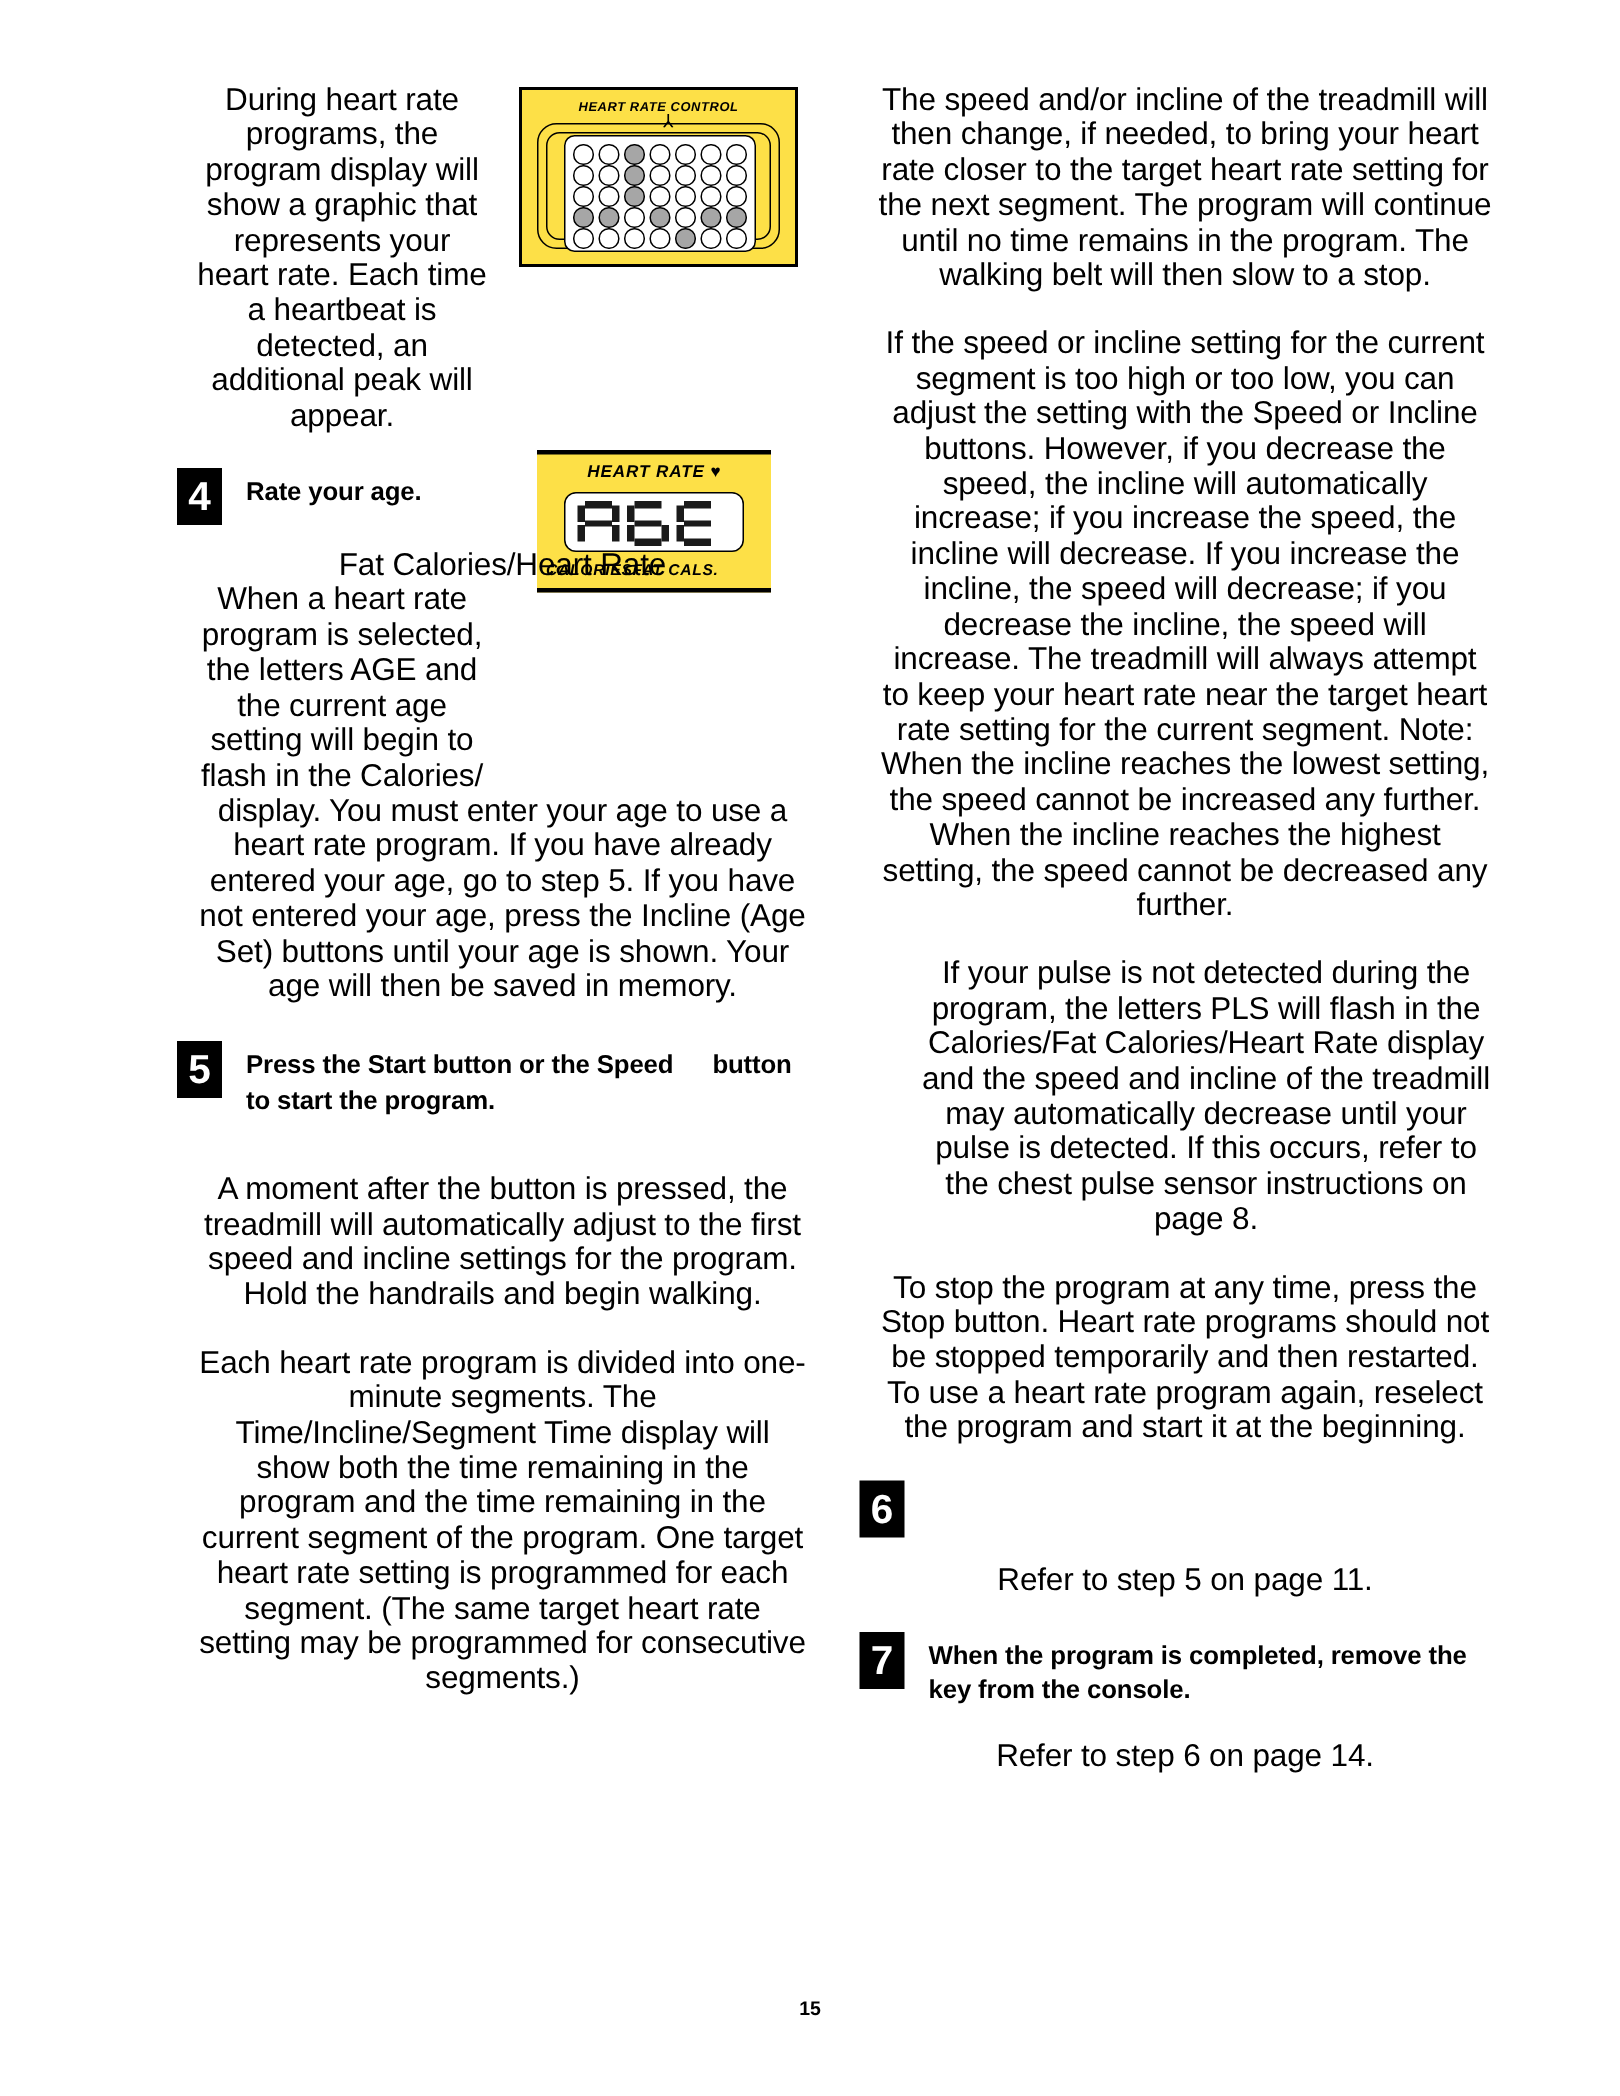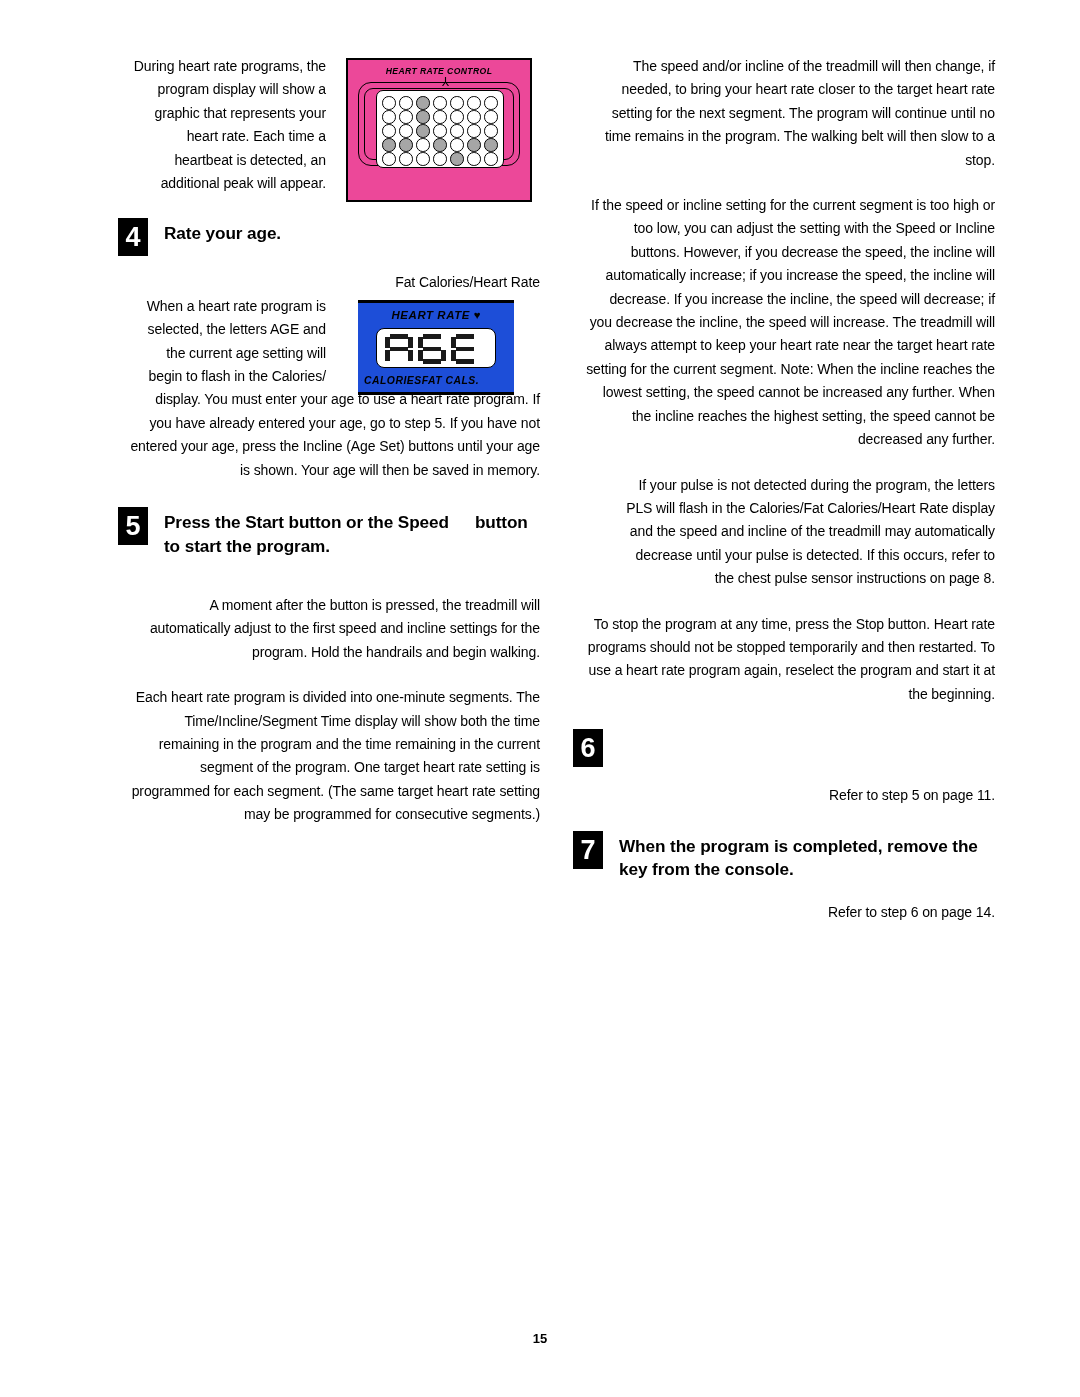"During heart rate programs, the" p.body-text { font-size: 14px -> 21px; text-align: right -> center }
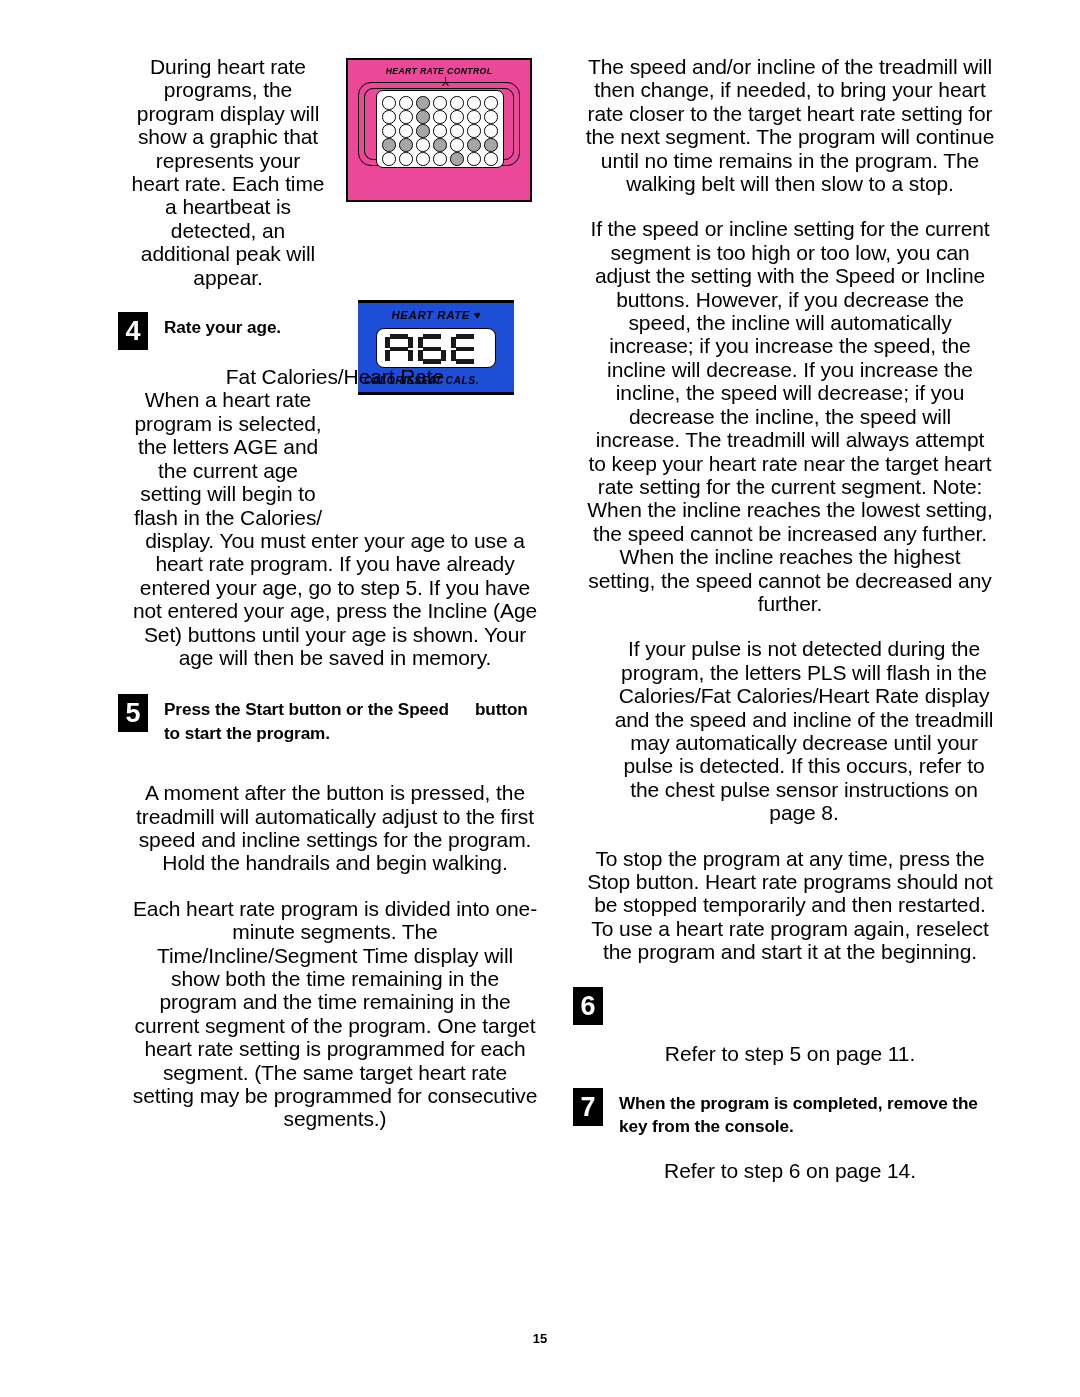"HEART RATE CONTROL" .fig-hr-control { background: #ec4899 -> #fde047; height: 144px -> 120px }
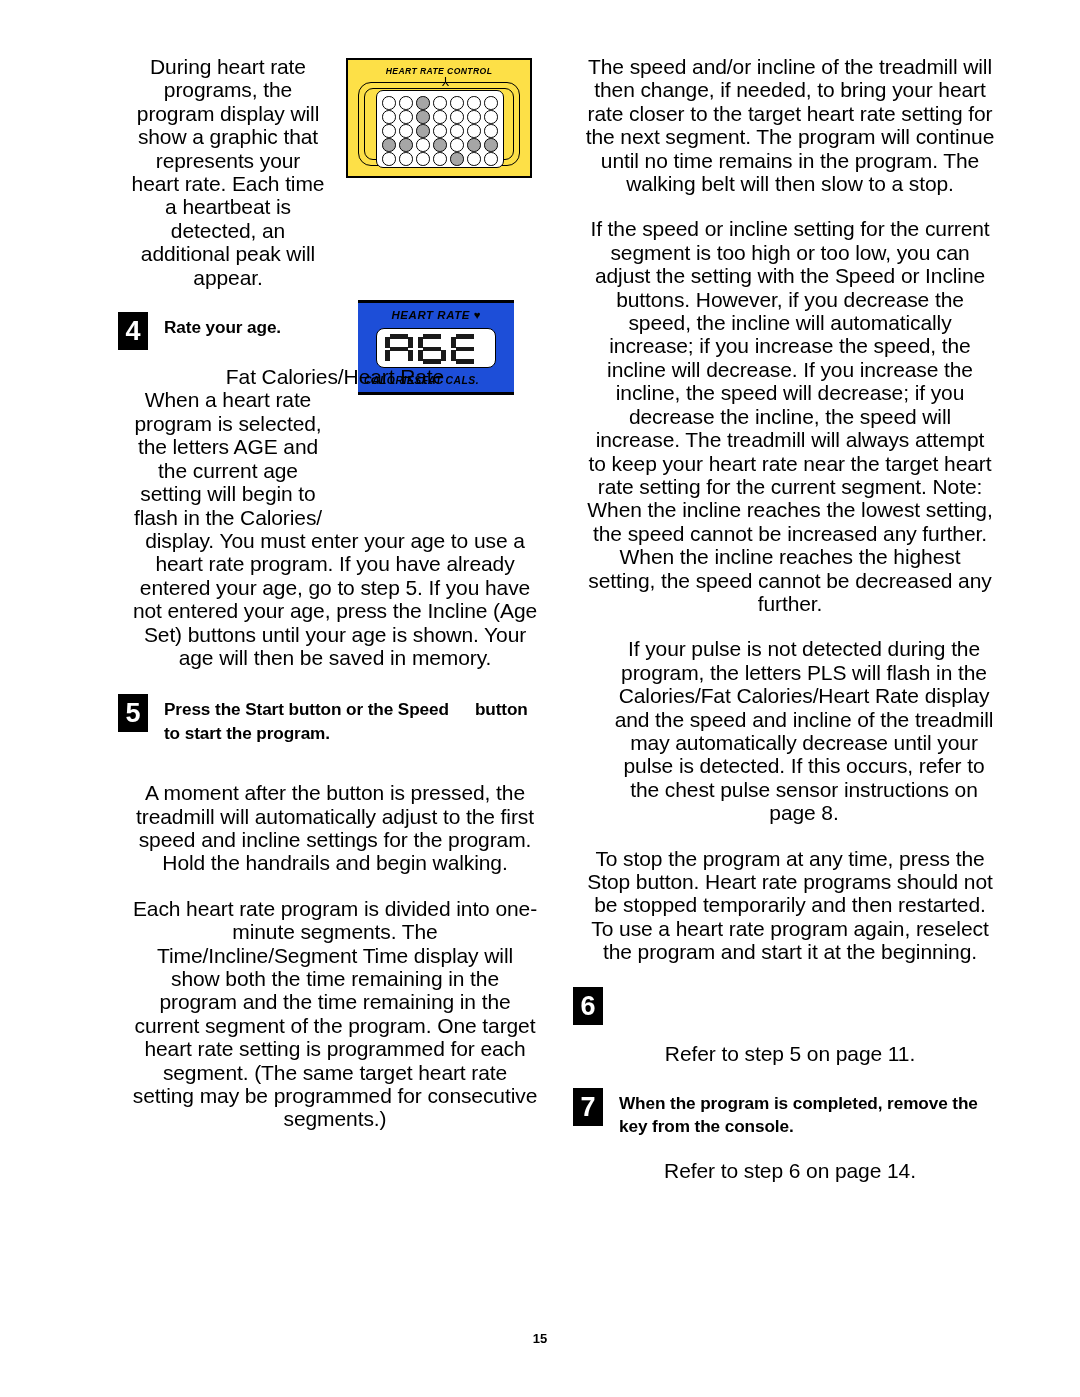"HEART RATE ♥" .fig-age { background: #1d4ed8 -> #fde047 }
